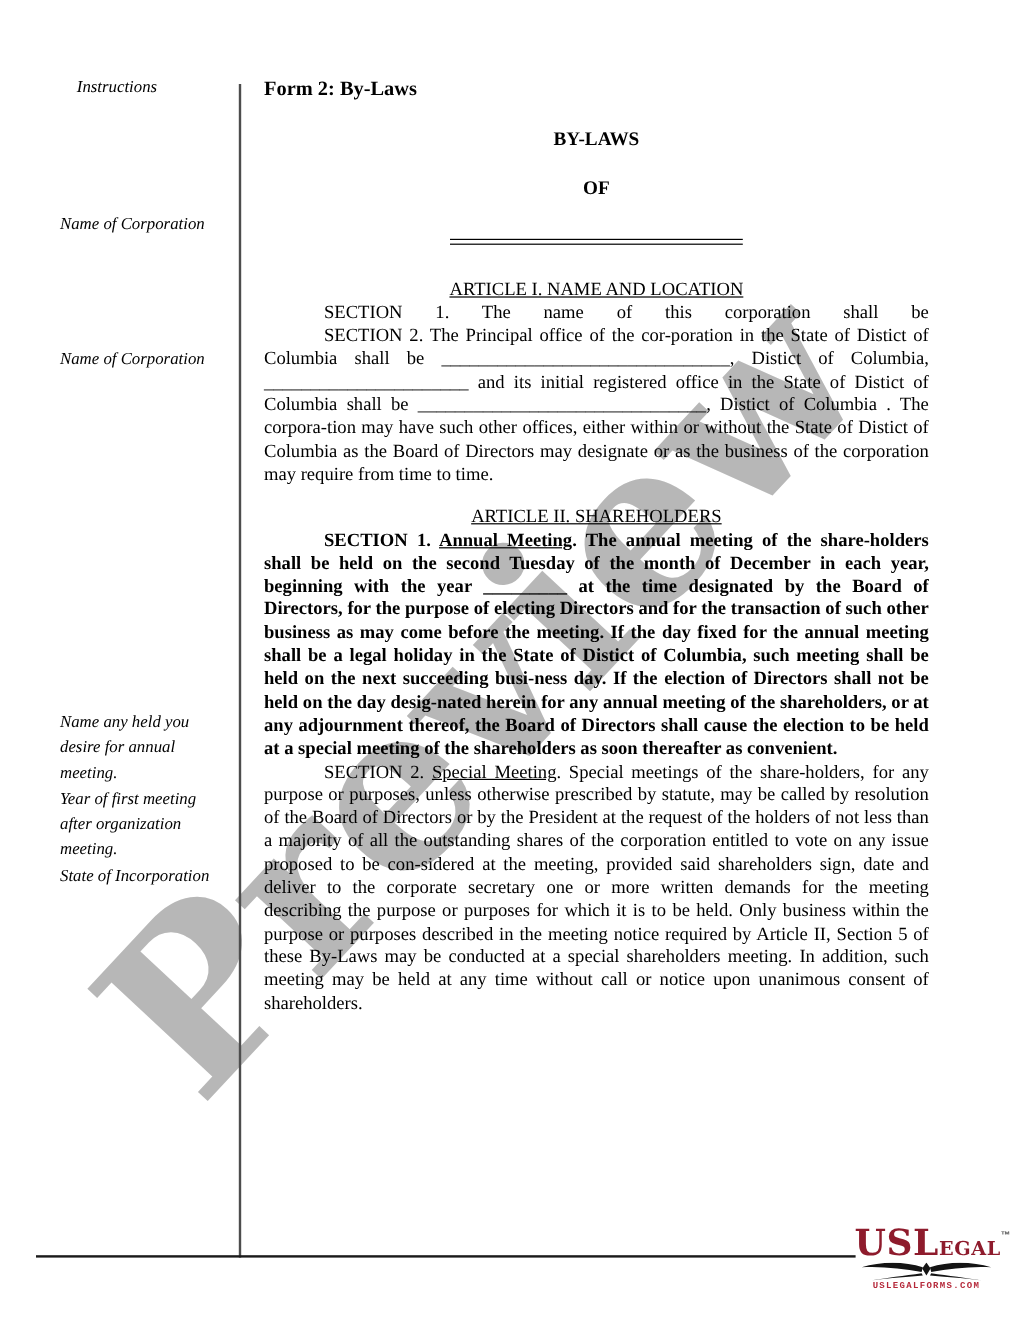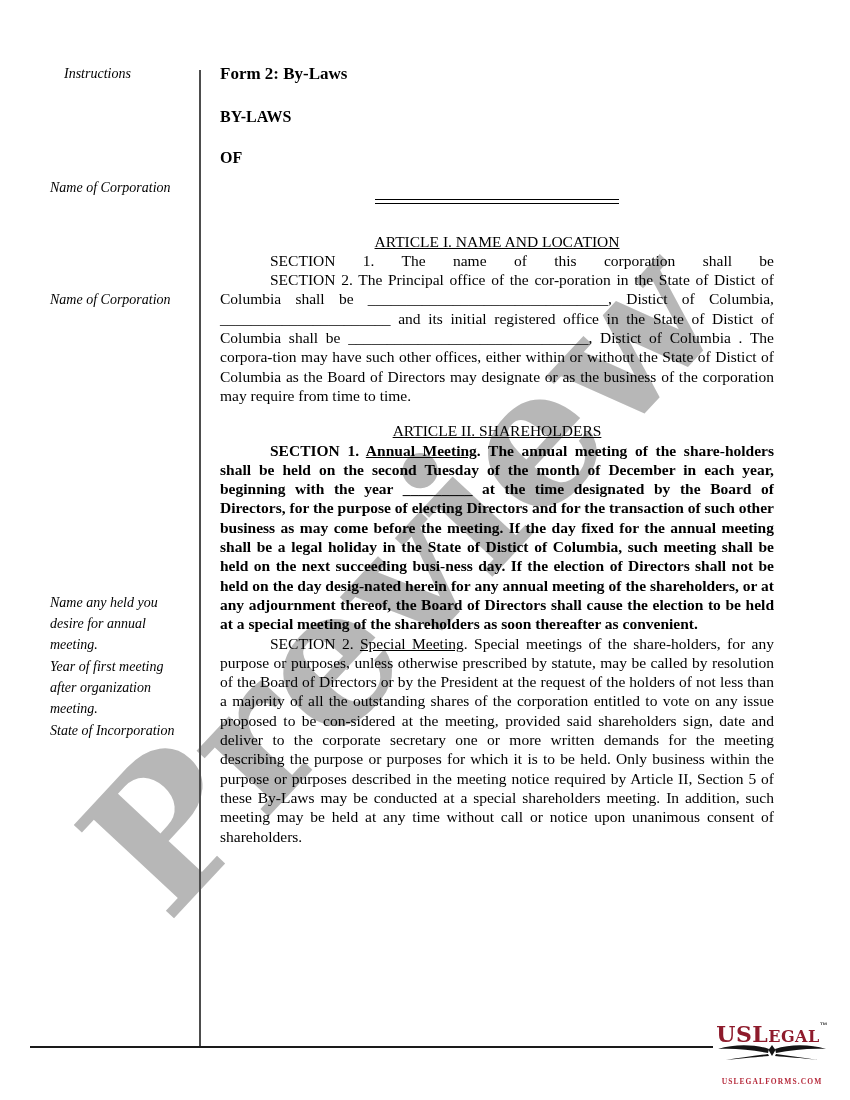"BY-LAWS" .center { text-align: left -> center }
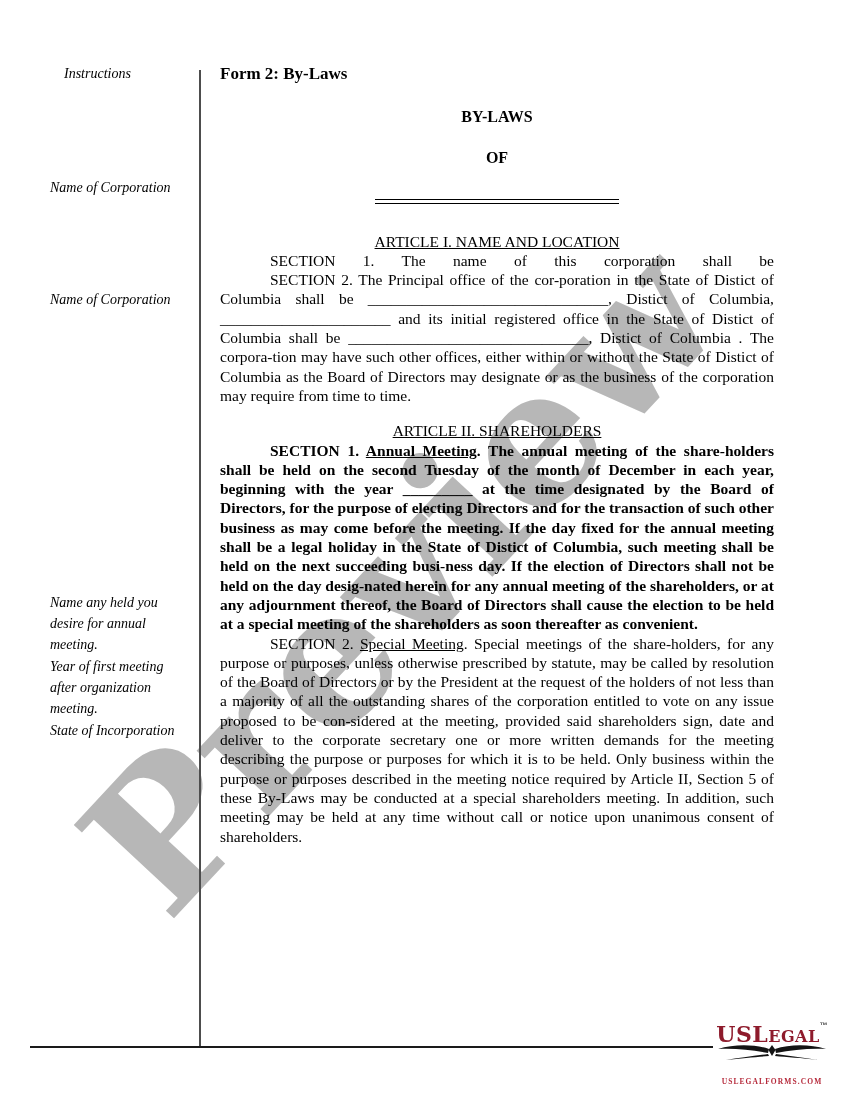"USL" .logo-name .big { font-size: 22px -> 30px }
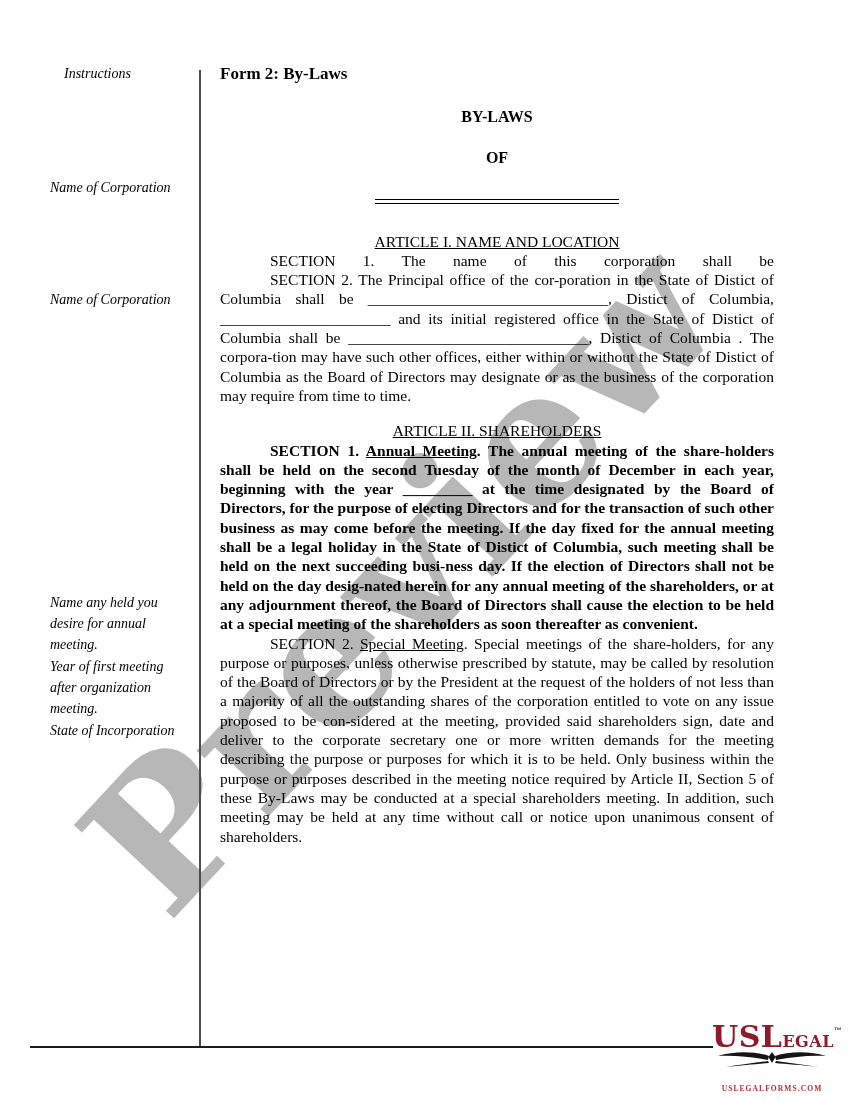"USLEGALFORMS.COM" .logo-site { font-family: Liberation Serif, serif -> Liberation Mono, monospace; margin-top: 17px -> 1px }
